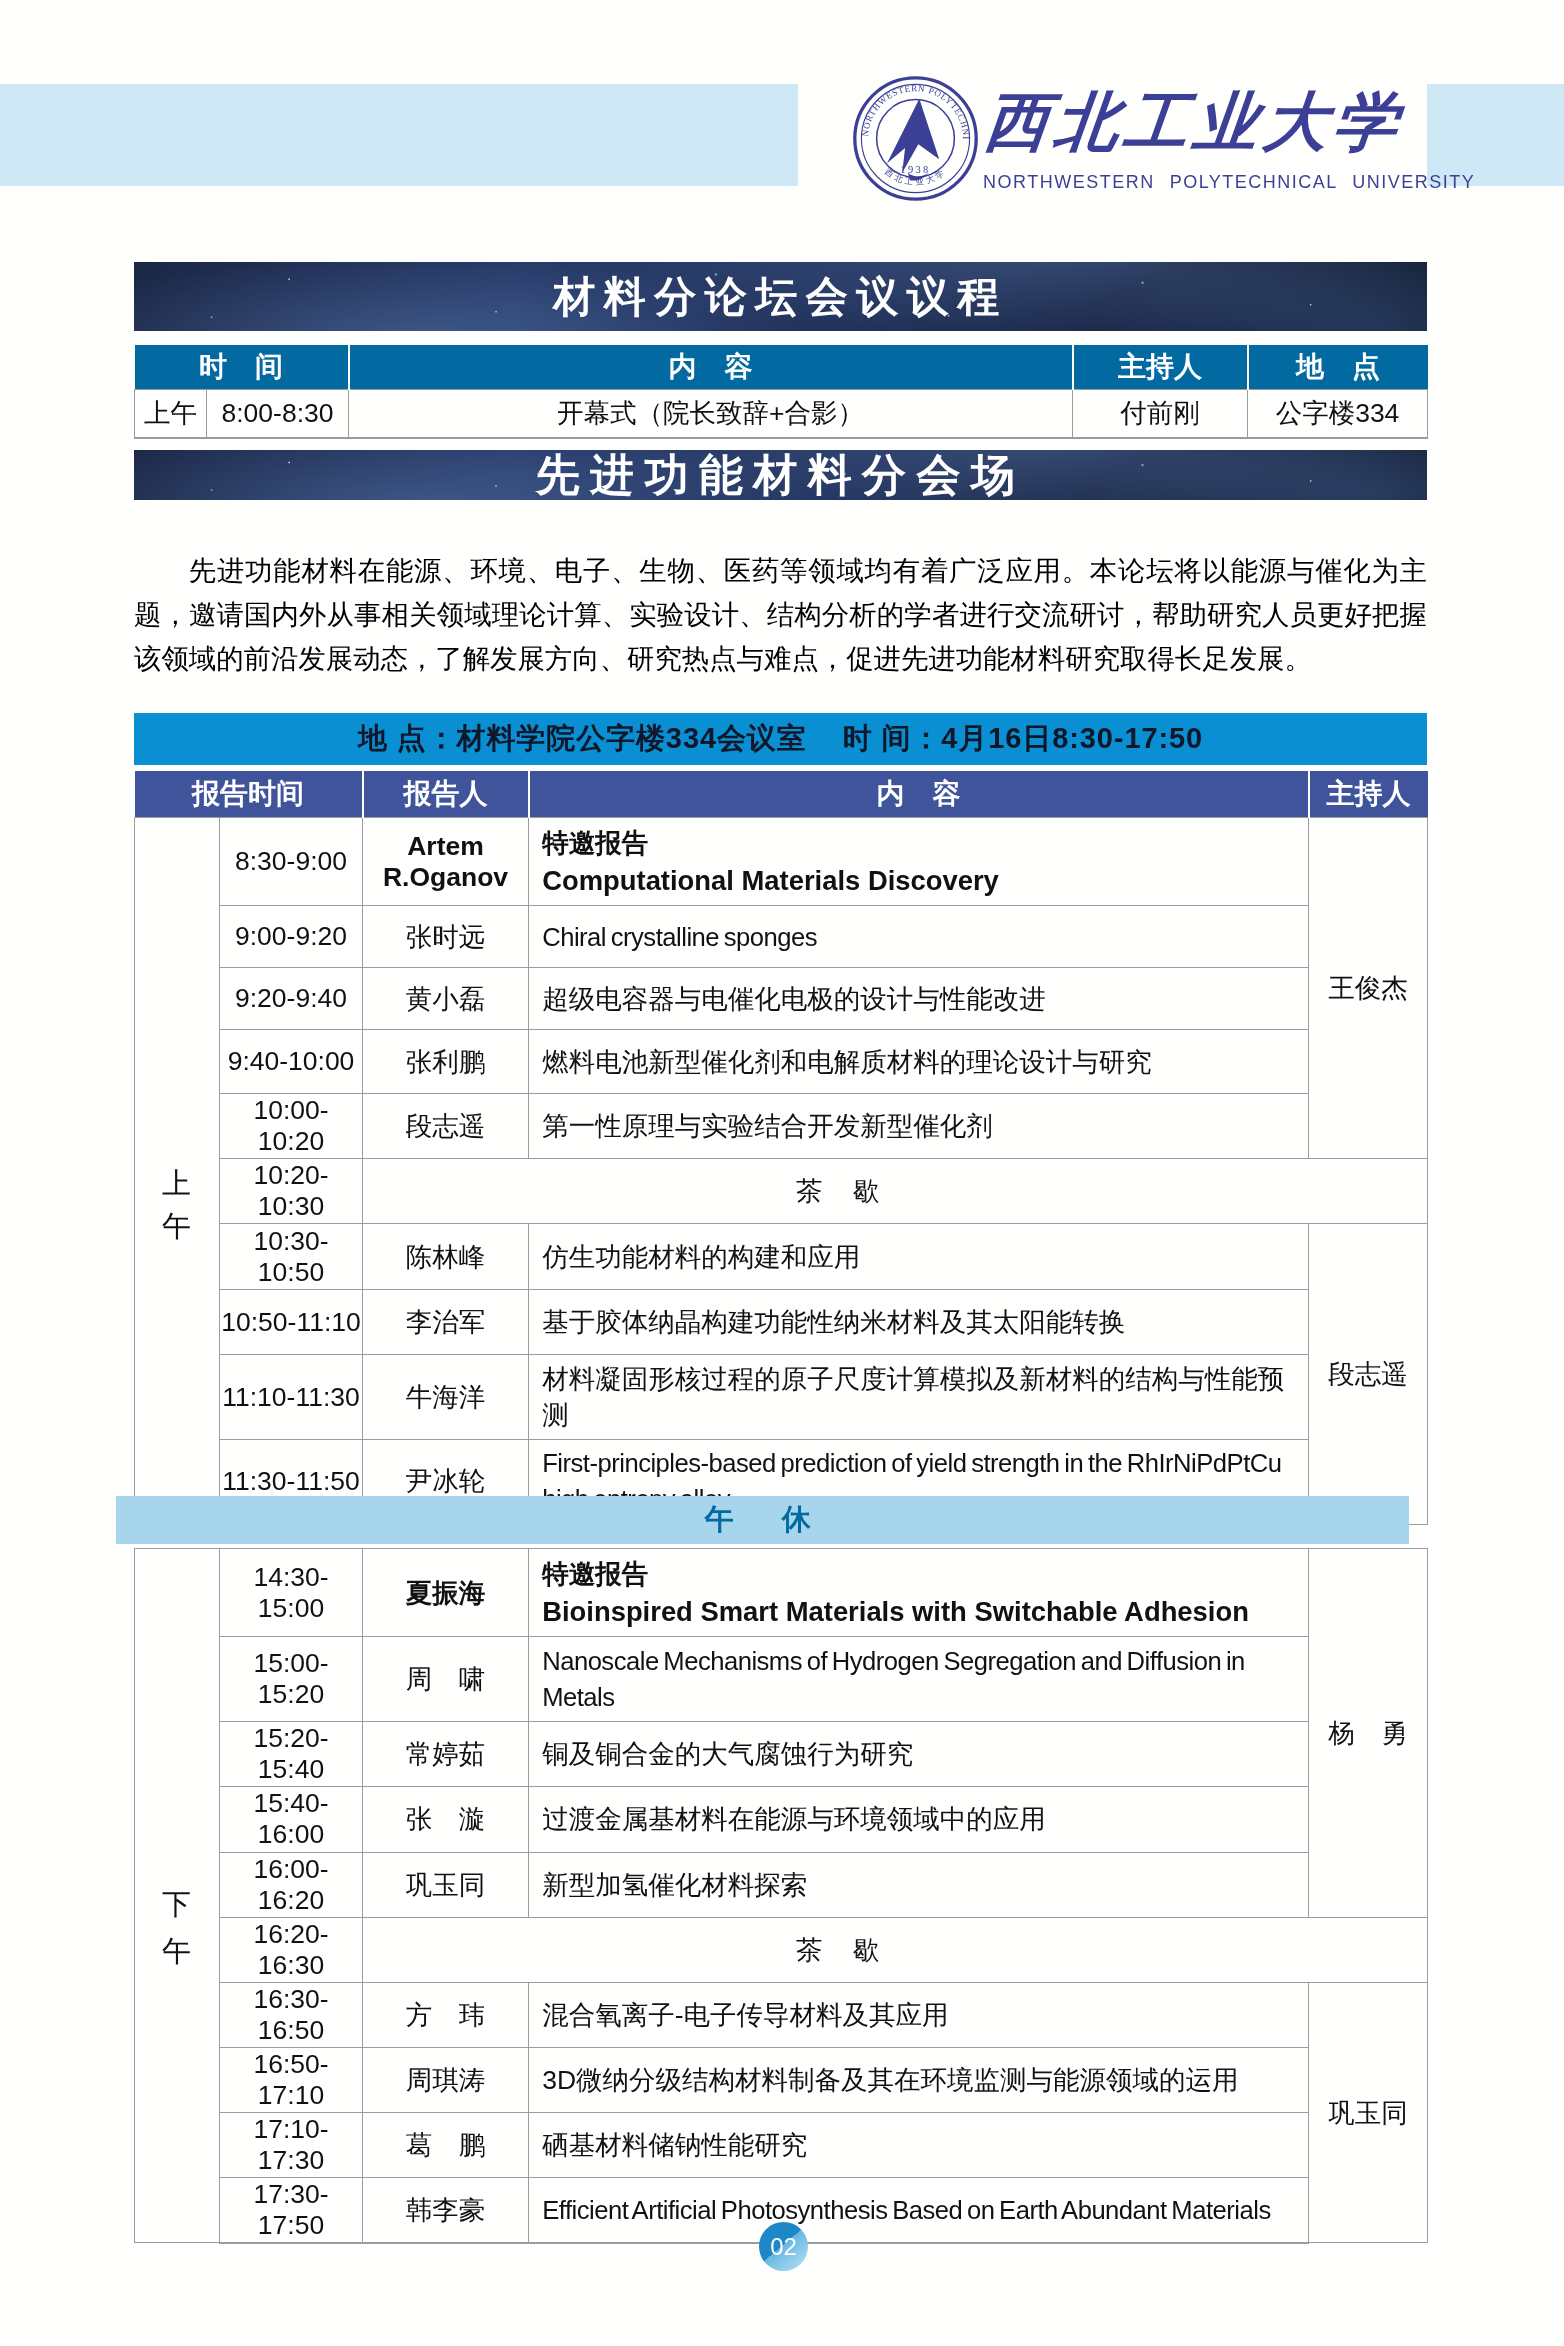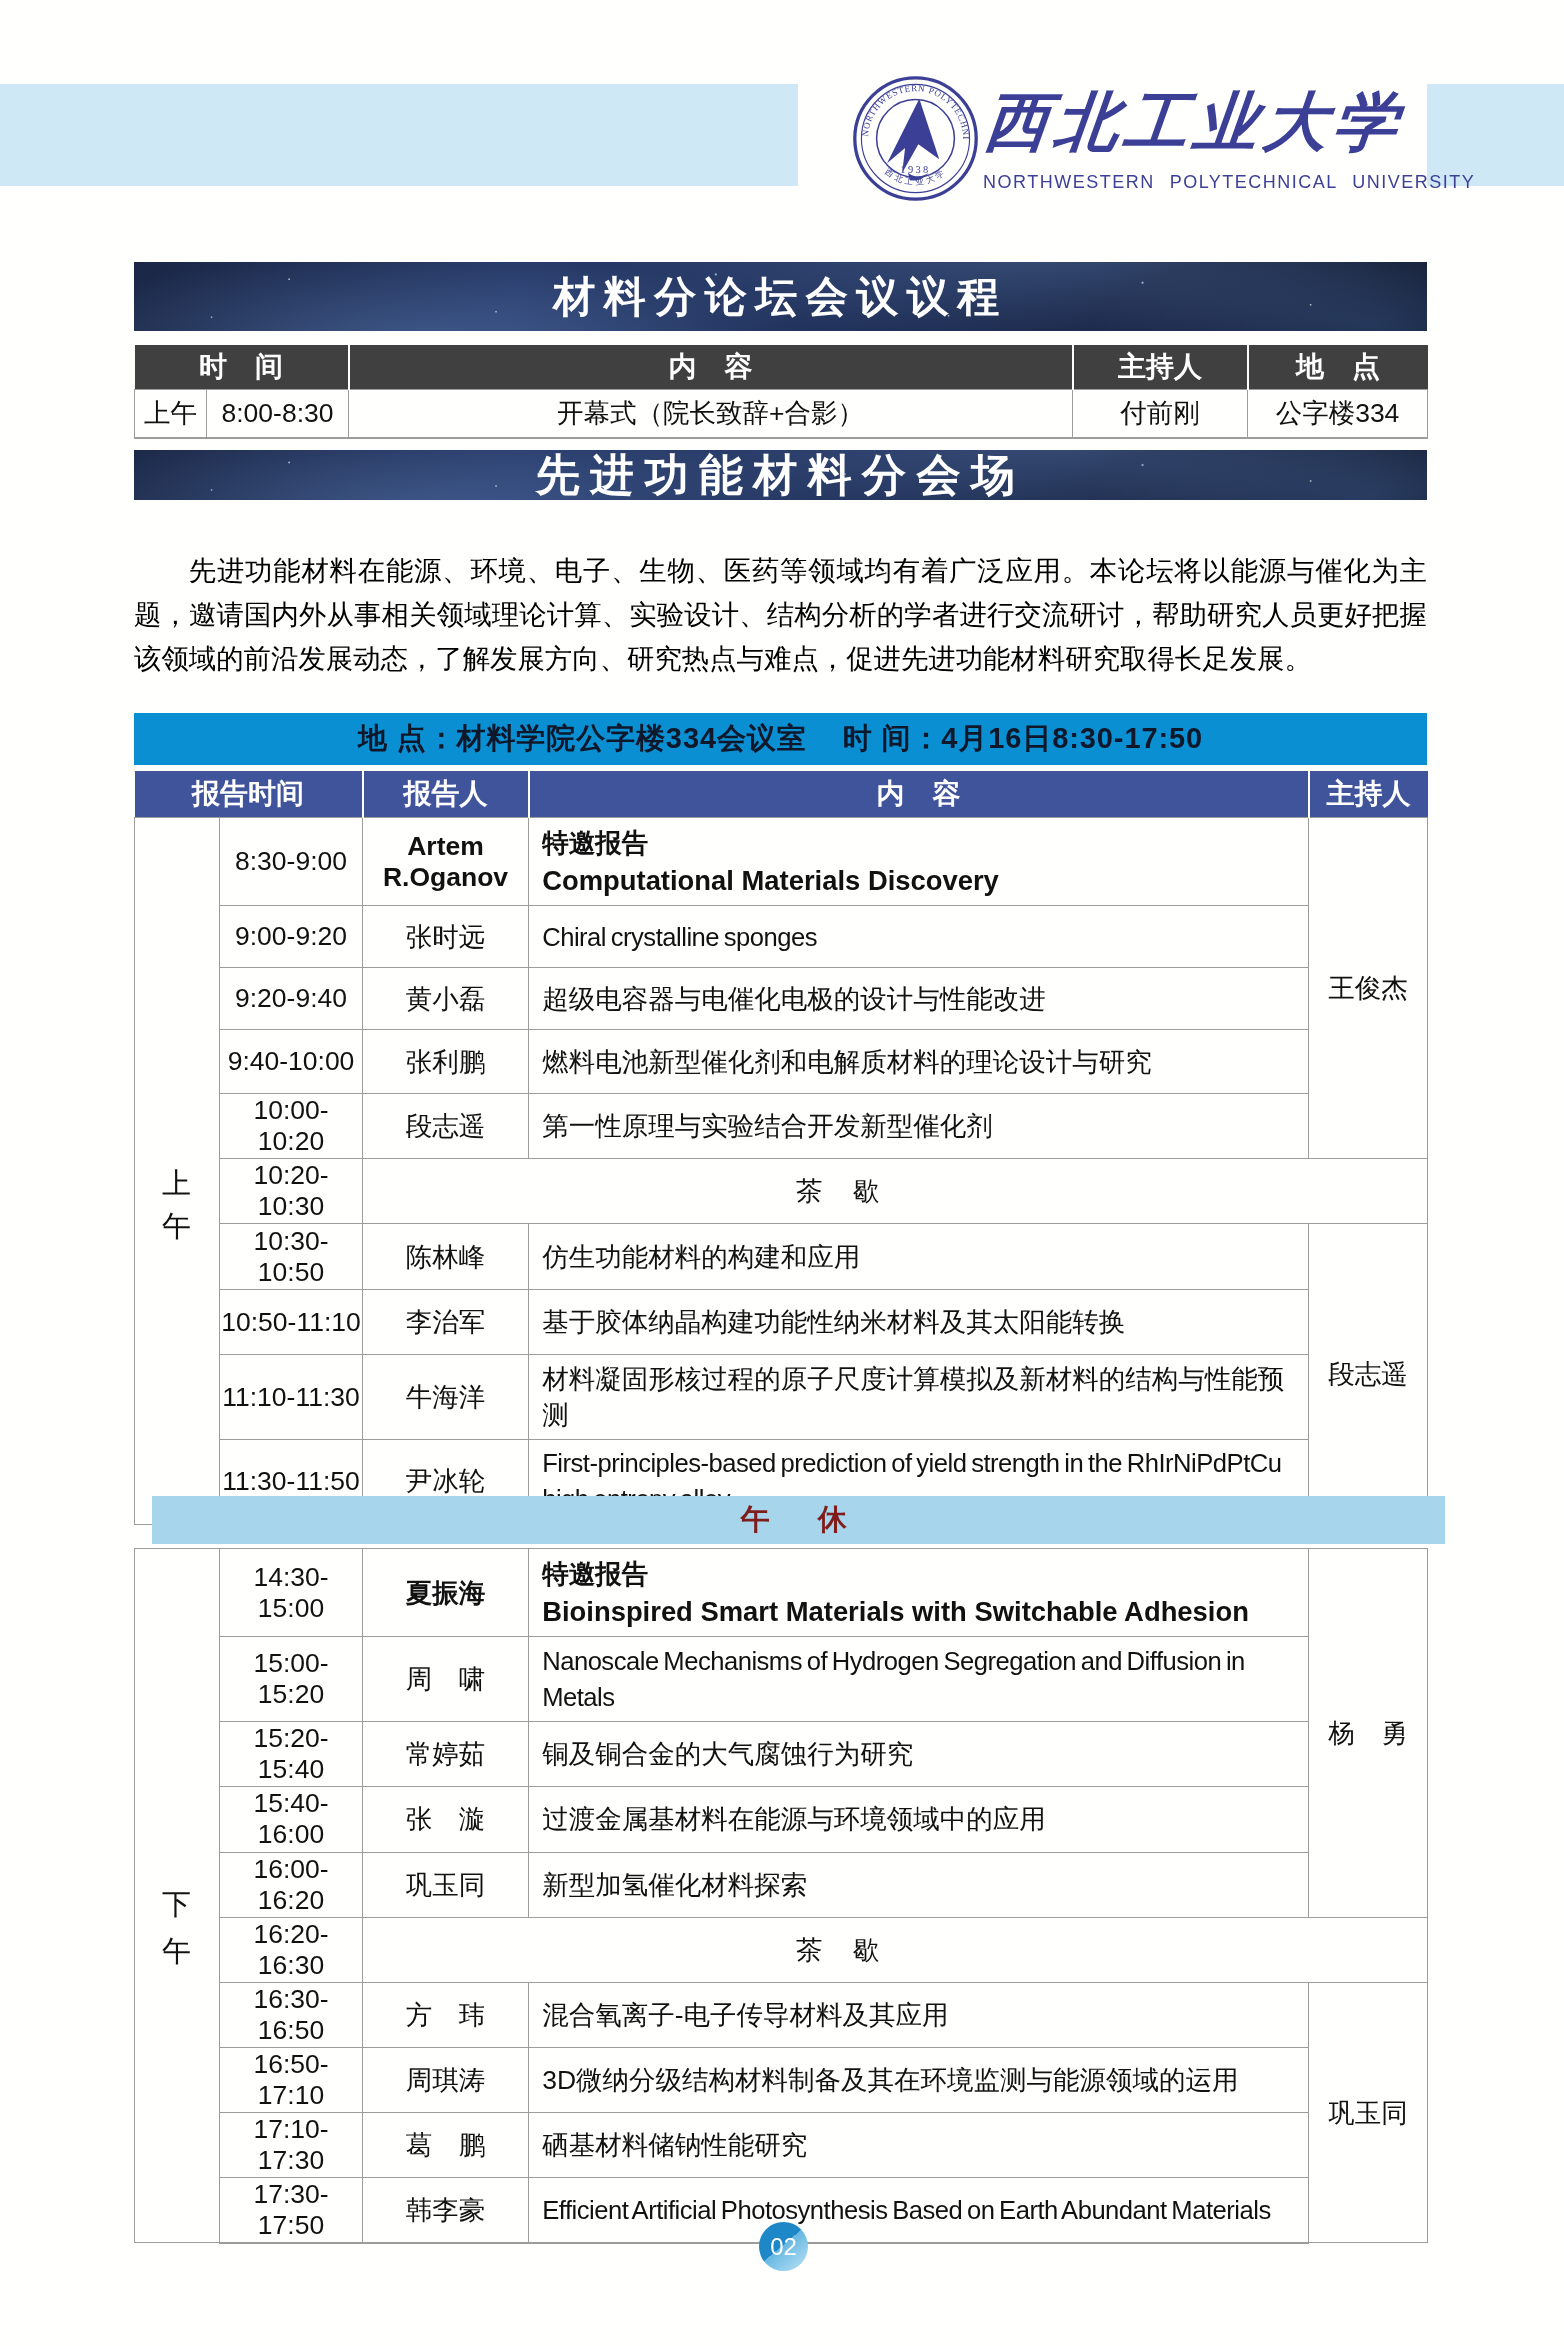"时 间" .t1 th { background: #404040 -> #0369a1 }
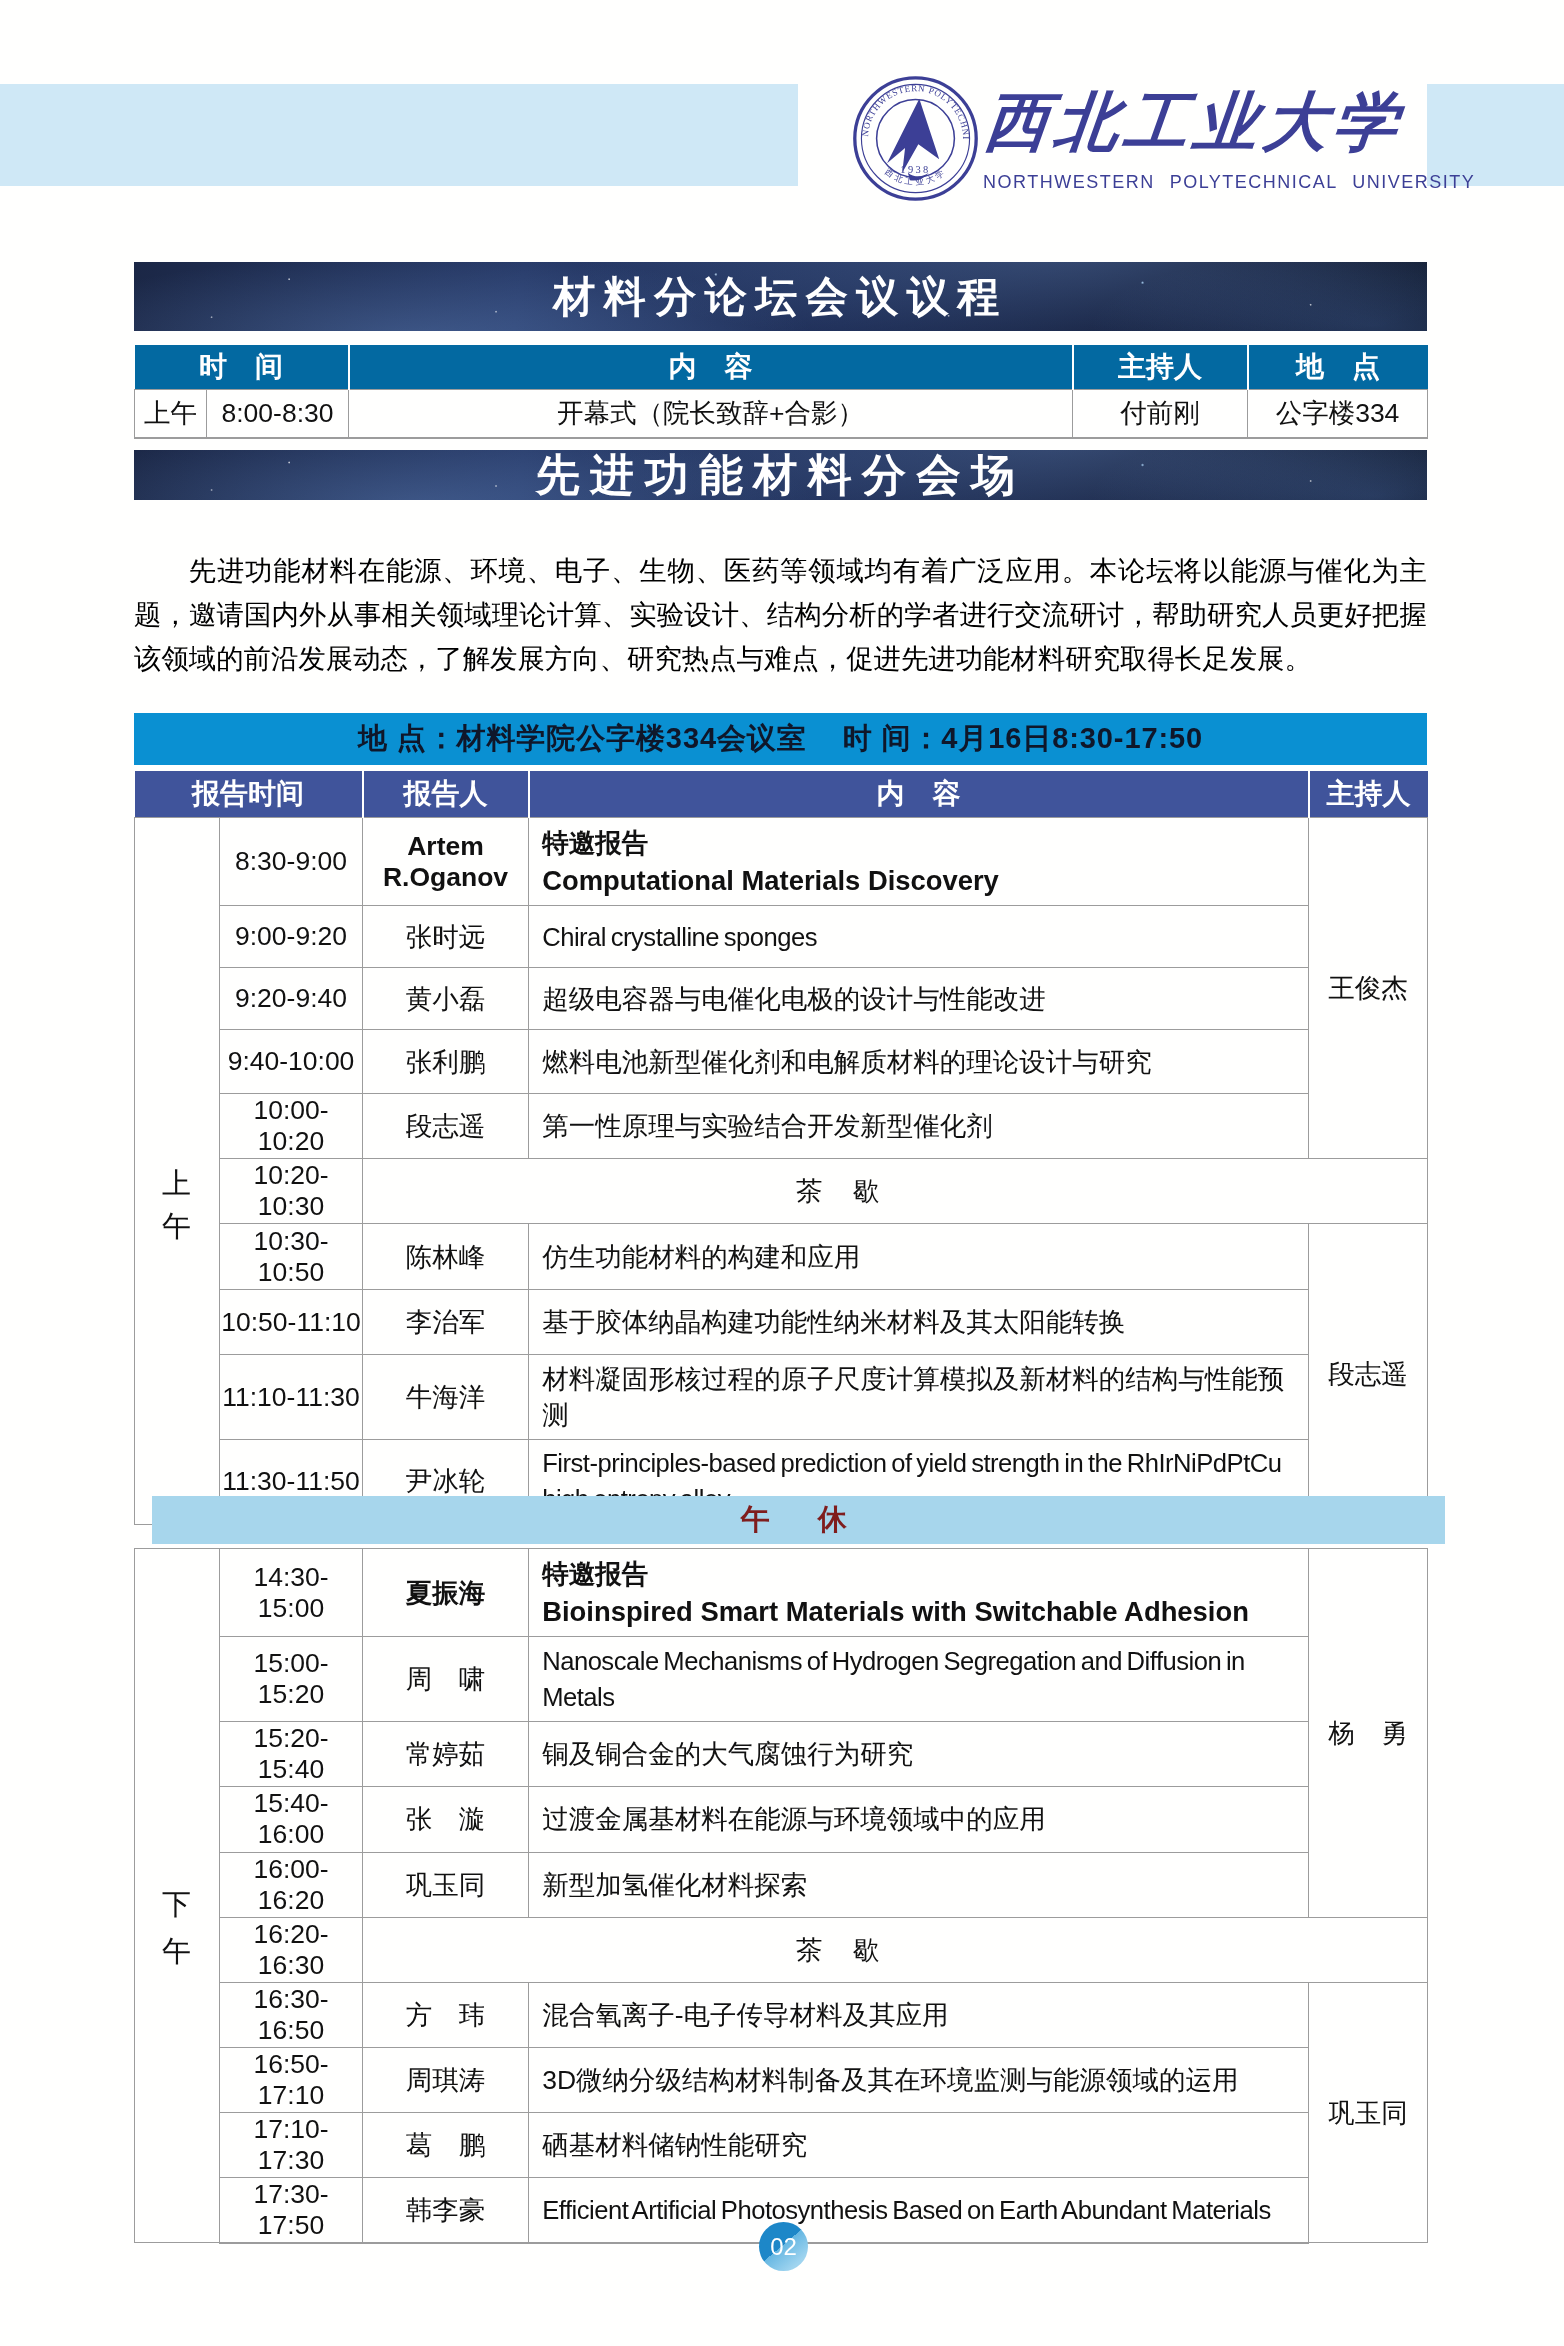"午 休" .lunch-bar { color: #7f1d1d -> #0369a1; left: 152px -> 116px }
